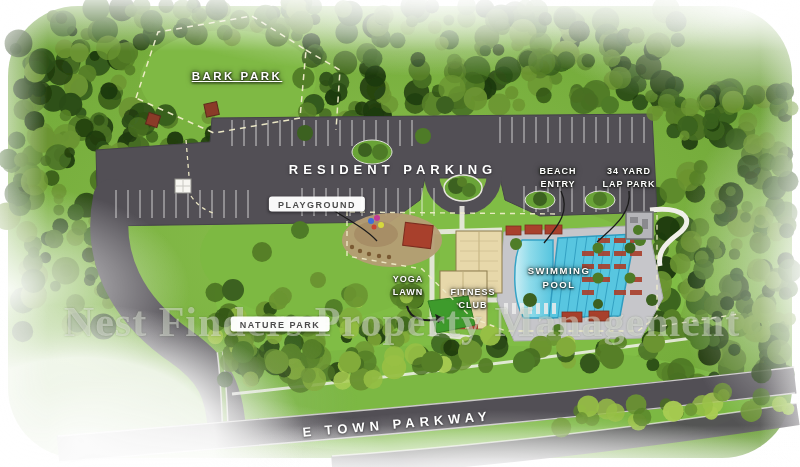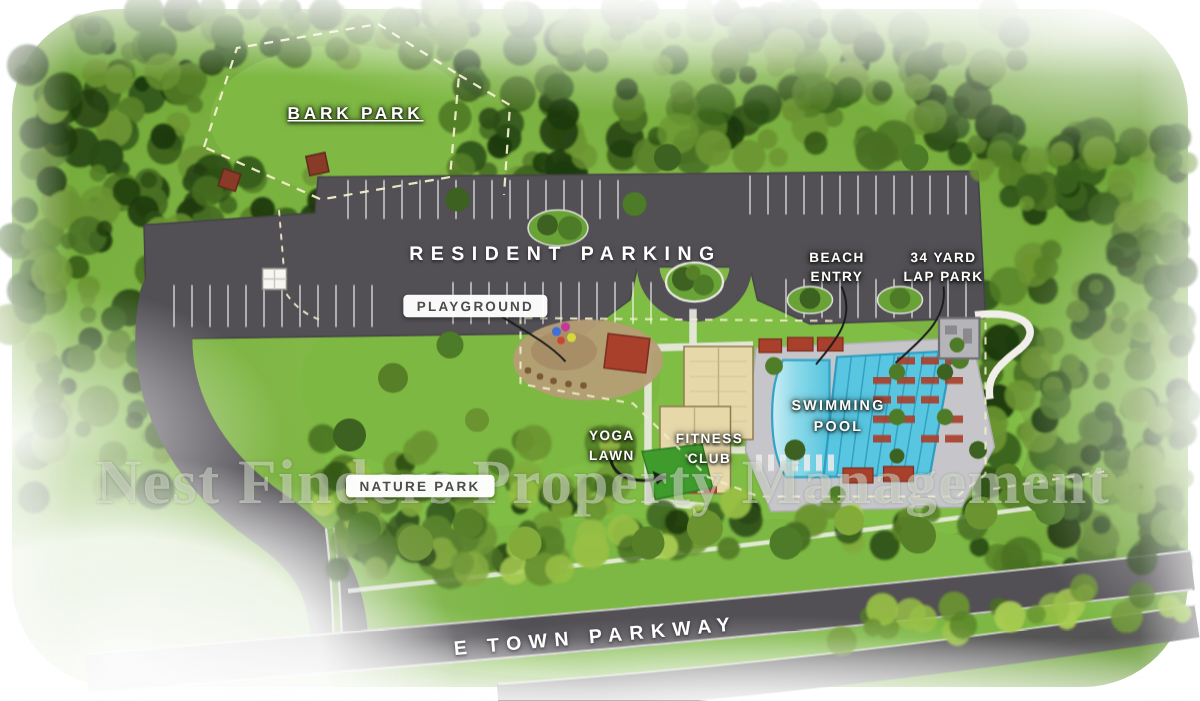"RESIDENT PARKING" div.lbl { left: 377px -> 393px }
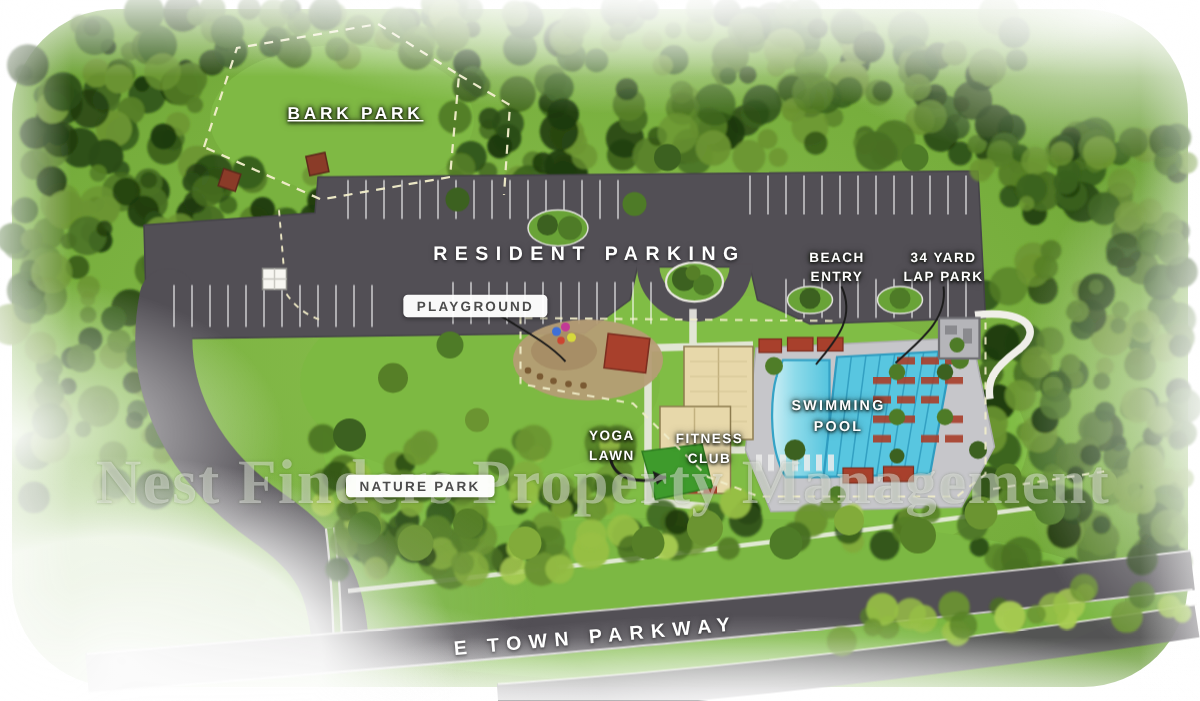"YOGA" div.lbl { top: 297px -> 286px }
